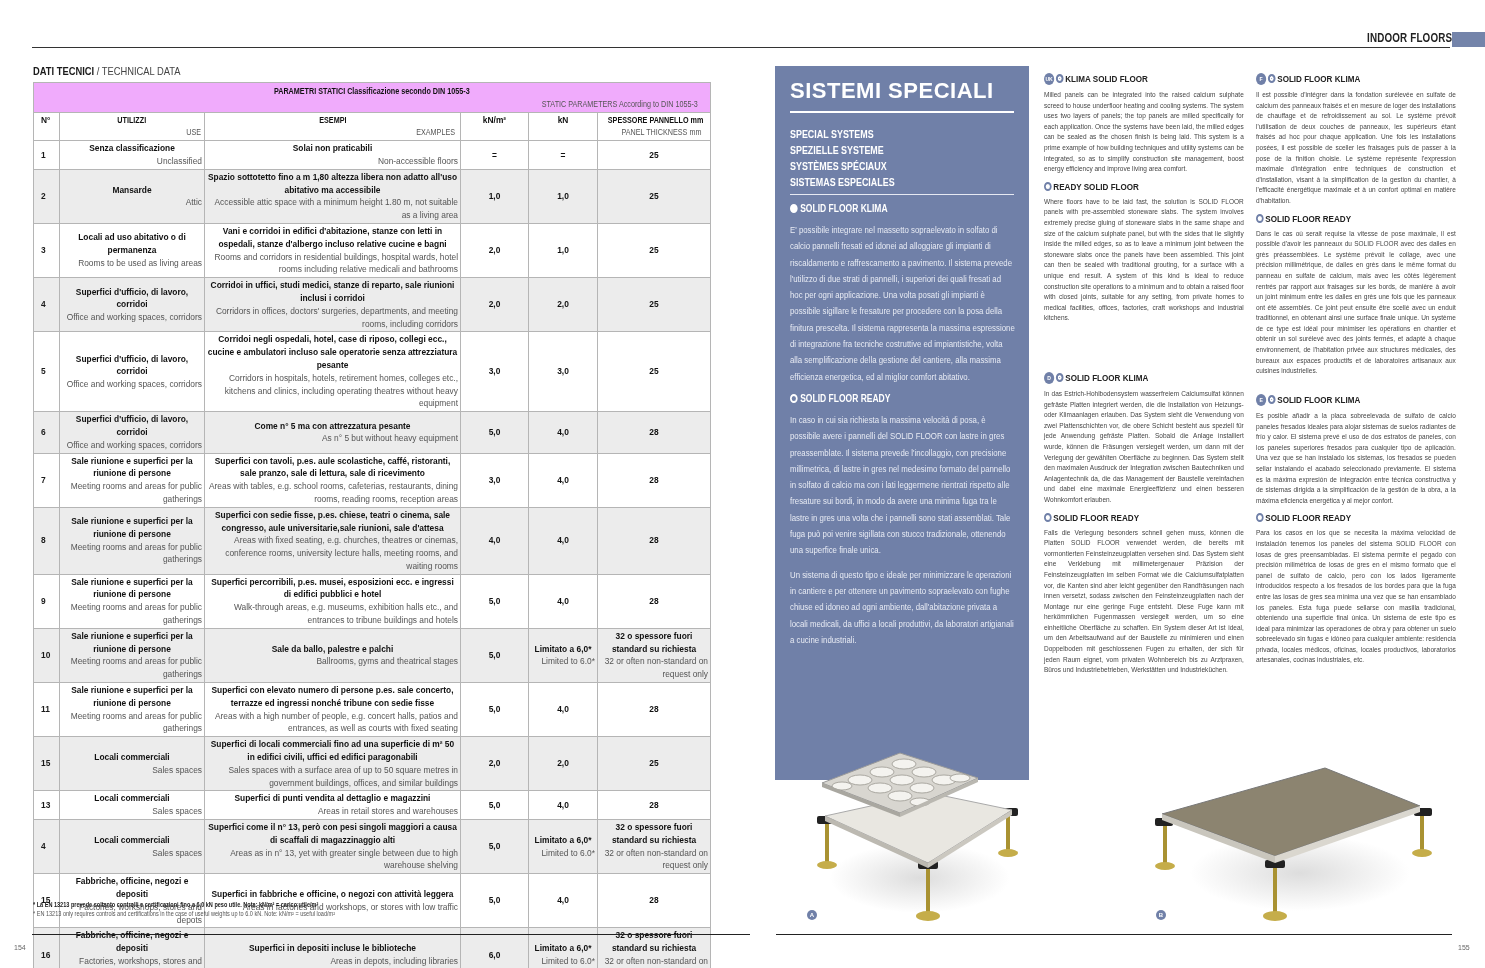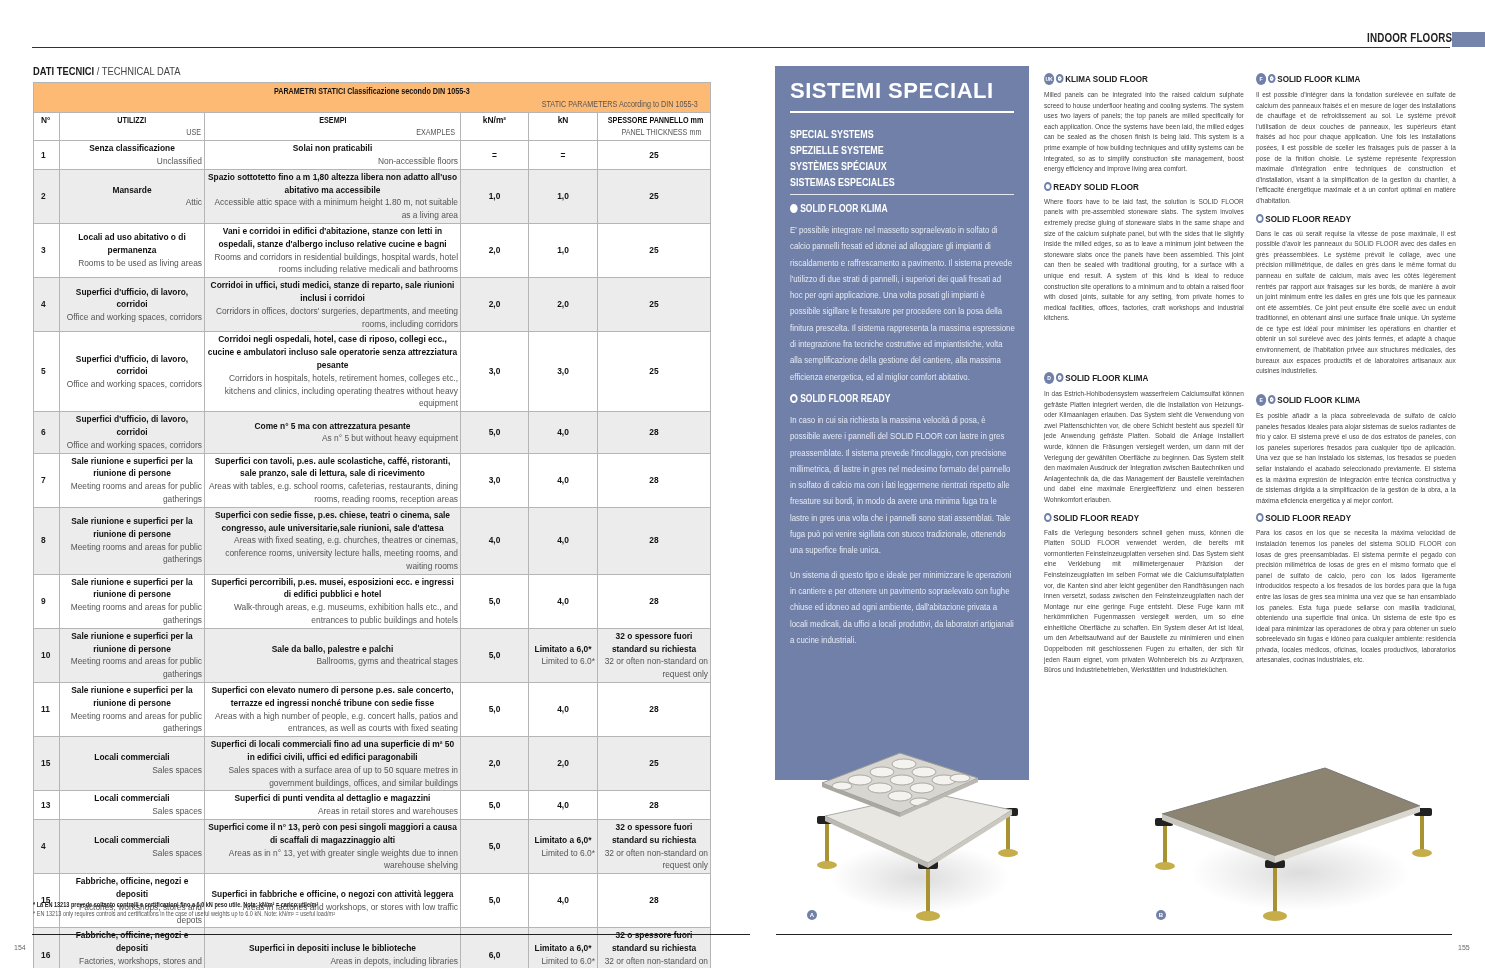"PARAMETRI STATICI Classificazione" table.tech .cap-row td { background: #fdba74 -> #f0abfc }
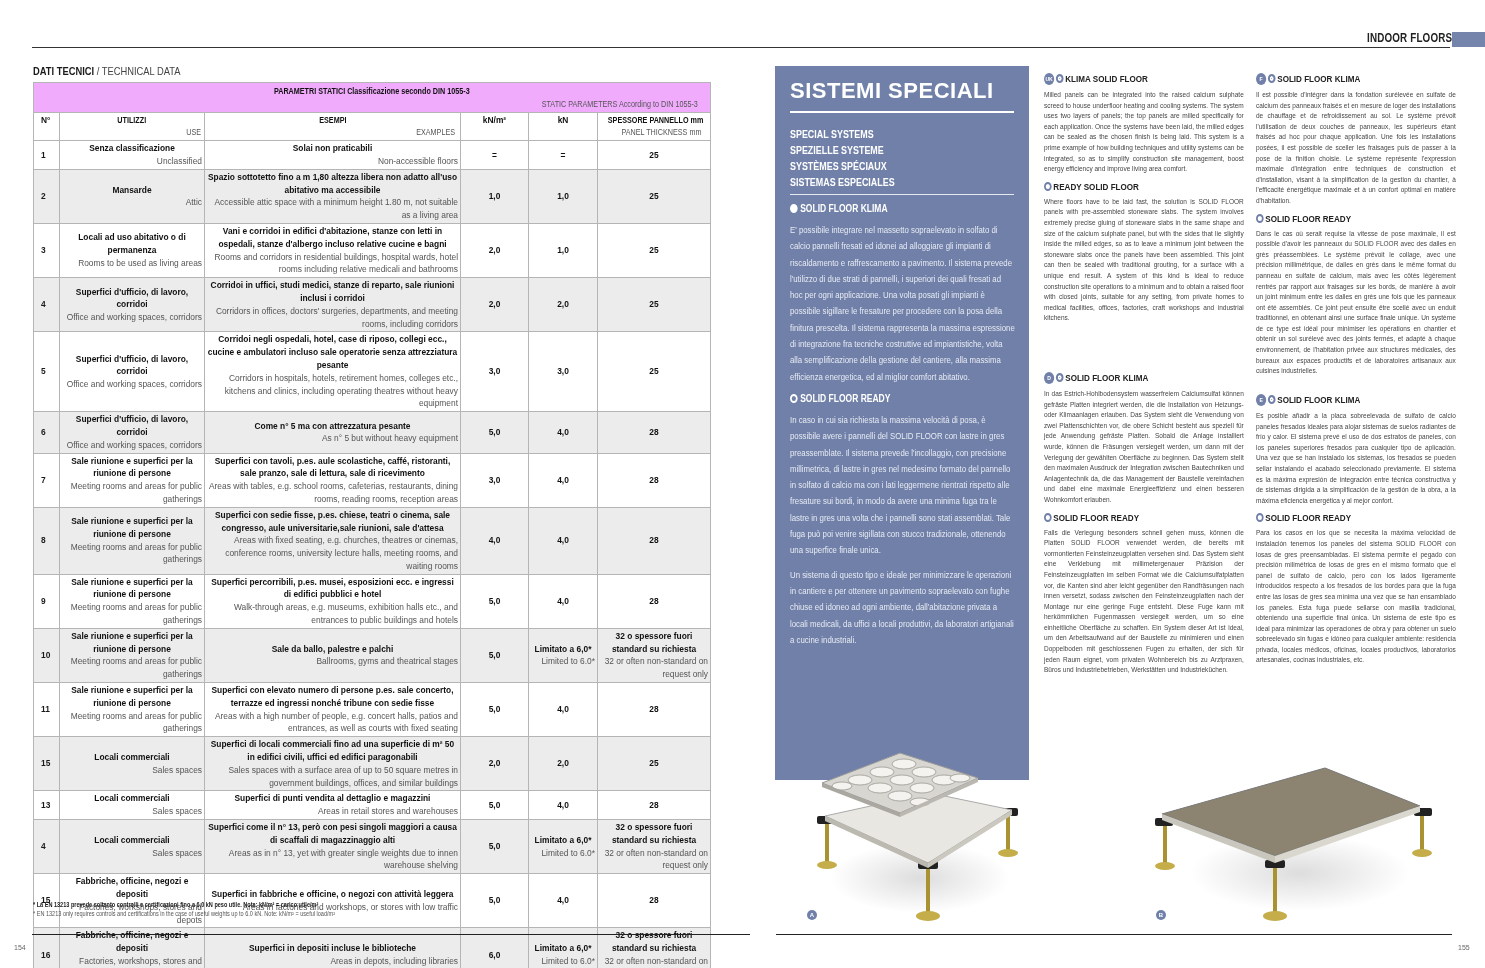"Walk-through areas, e.g. museums," span { text: public -> tribune }
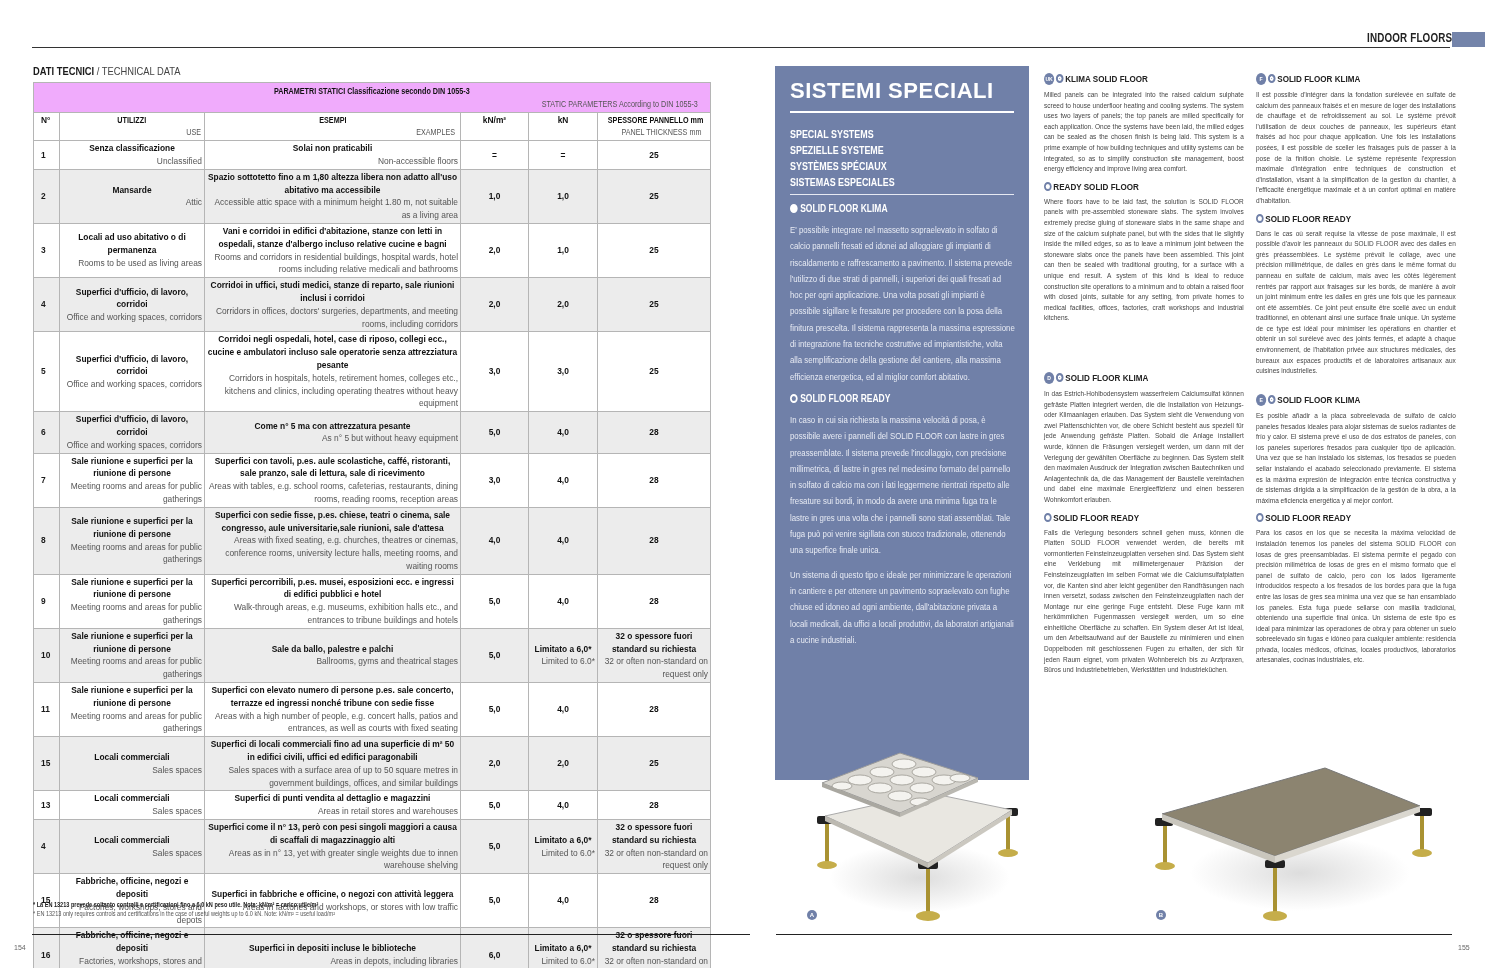"Areas as in n° 13," span { text: weights due to innen -> between due to high }
